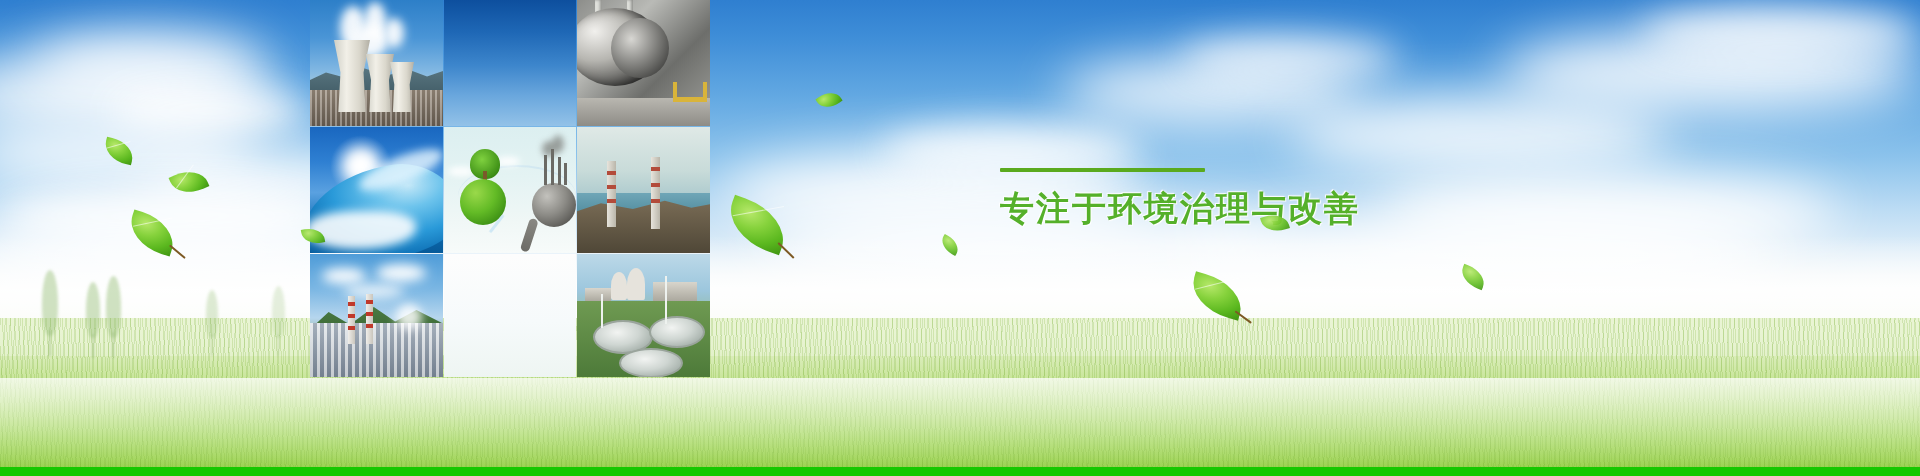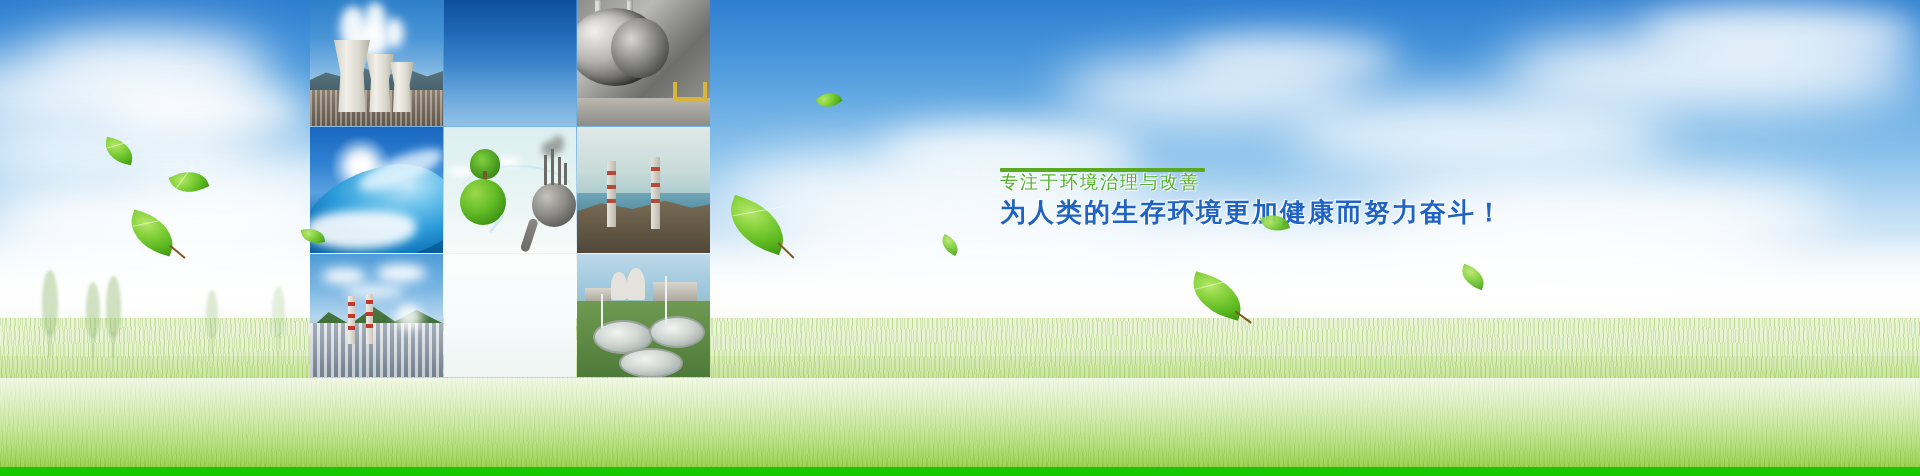"专注于环境治理与改善" .line1 { font-size: 18px -> 34px; font-weight: normal -> bold; margin-top: 0 -> 17px }
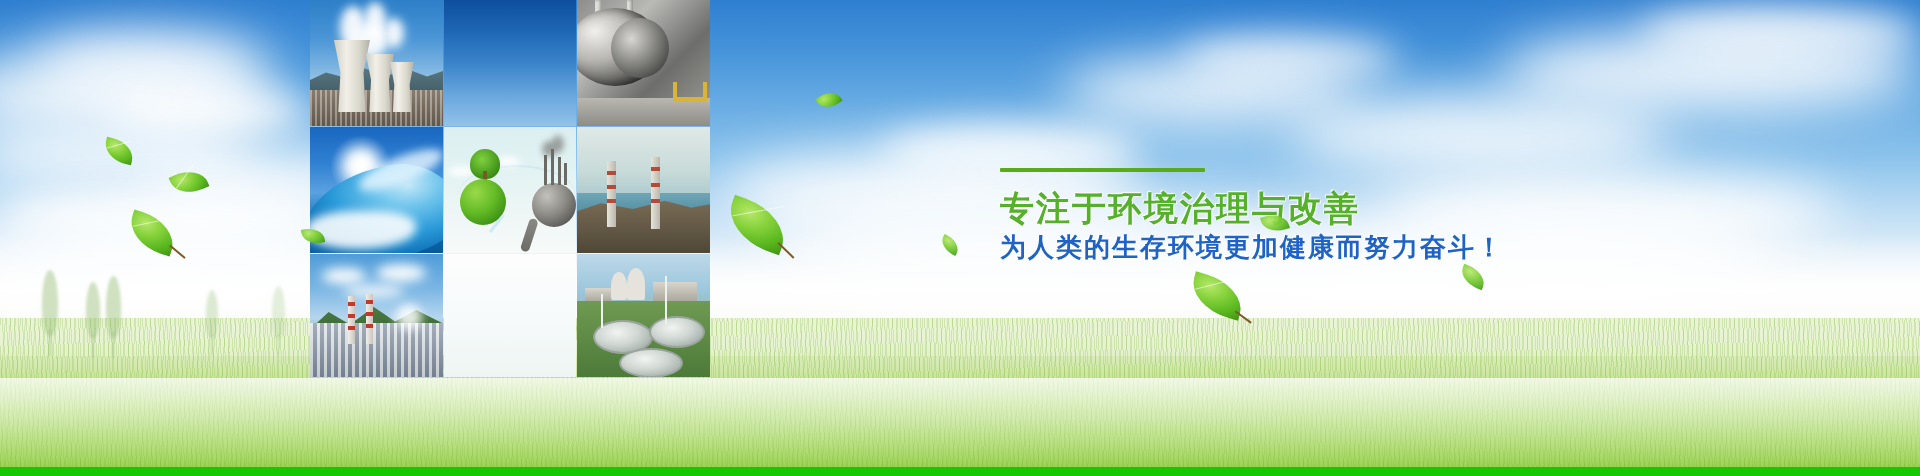"为人类的生存环境更加健康而努力奋斗！" div.line2 { html: <div>为人类的生存环境更加健康而努力奋斗！</div> -> none }
